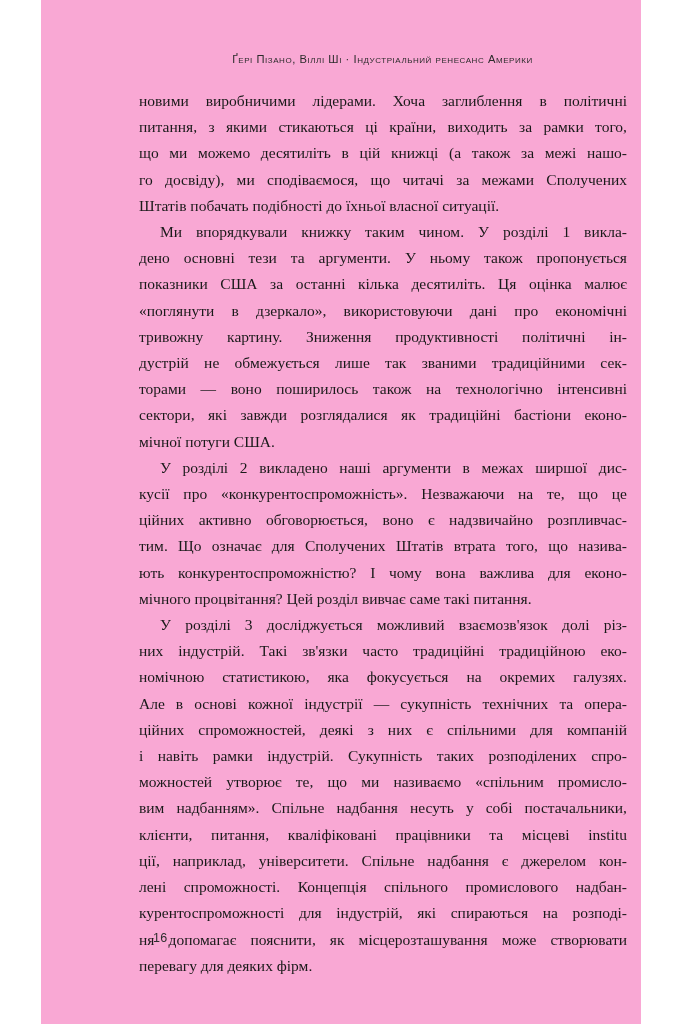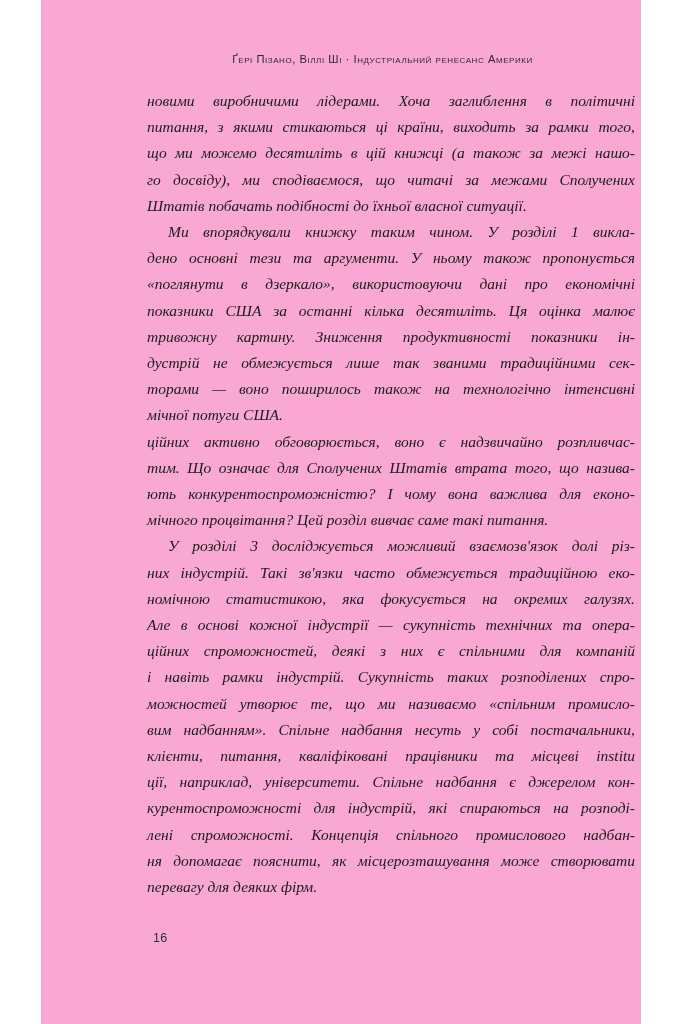"новими виробничими лідерами. Хоча" .para-block { font-style: italic -> none; margin: 0 0 0 8px -> 0 0 0 0 }
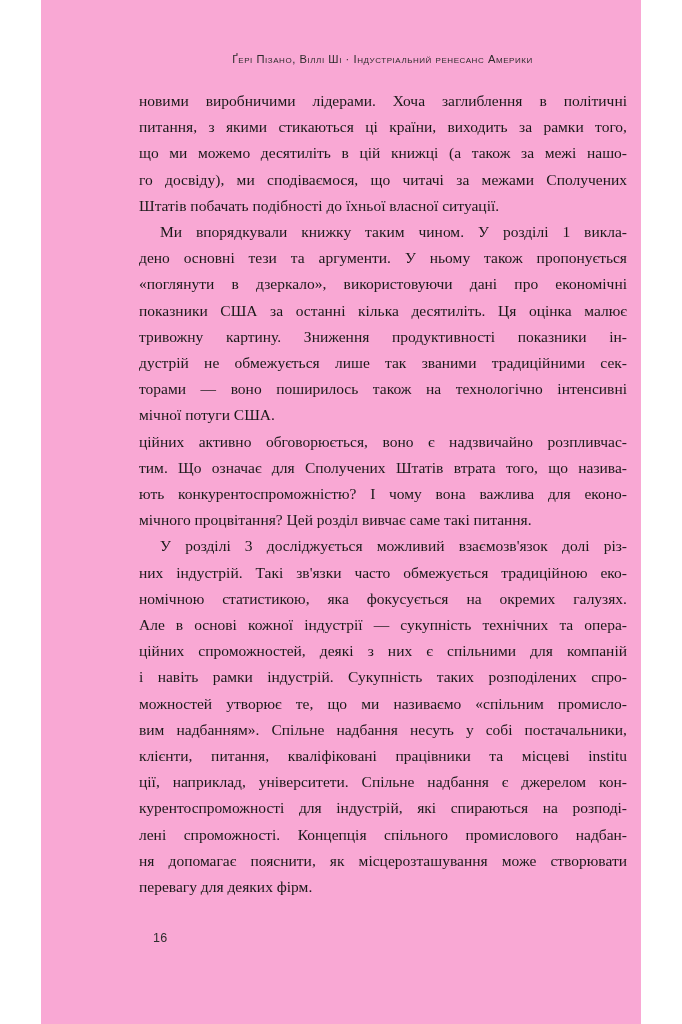"«поглянути в дзеркало», використовуючи" span.ln { order: before "показники США за останні кілька" -> after "показники США за останні кілька" }
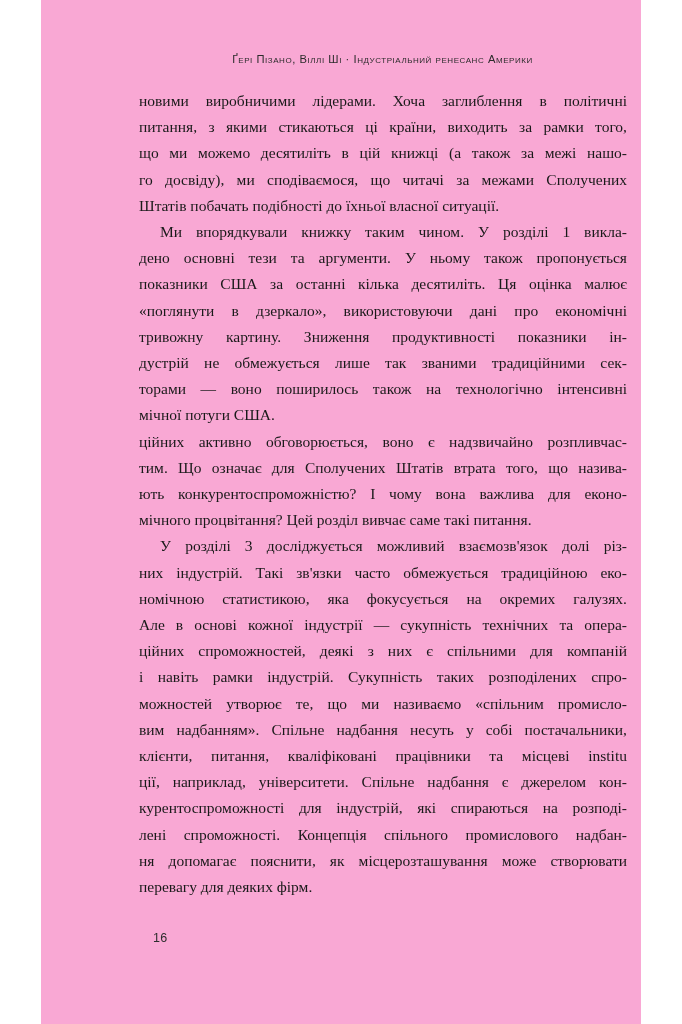"тривожну картину. Зниження" span.ln { text: показники -> політичні }
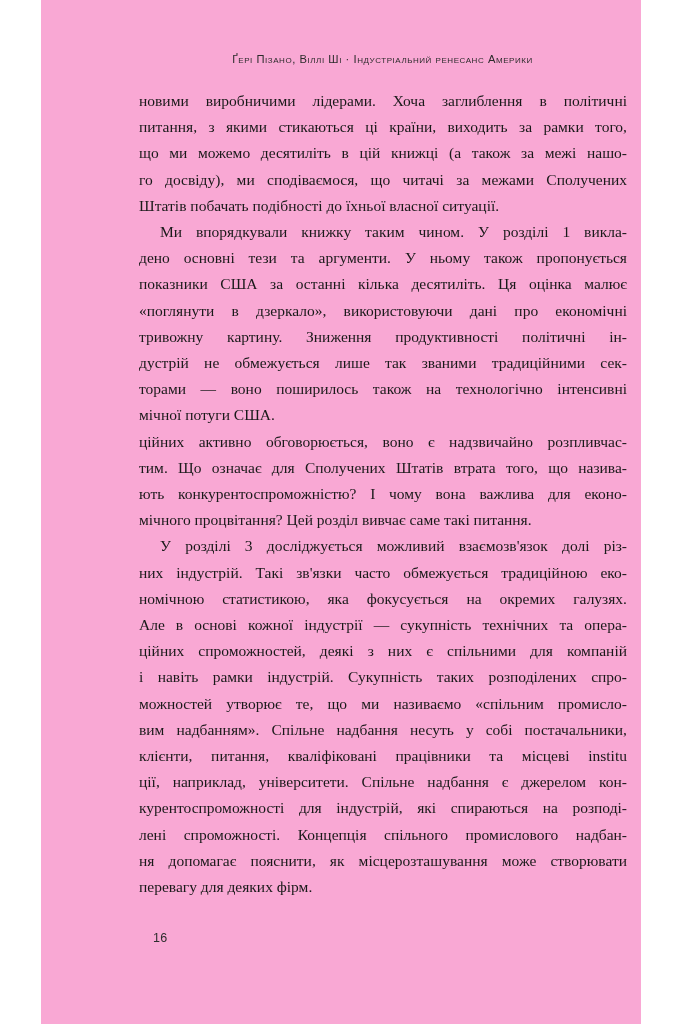"сектори, які завжди розглядалися як" span.ln { html: none -> <span>сектори, які завжди розглядалися як традиційні бастіони еконо-</span> }
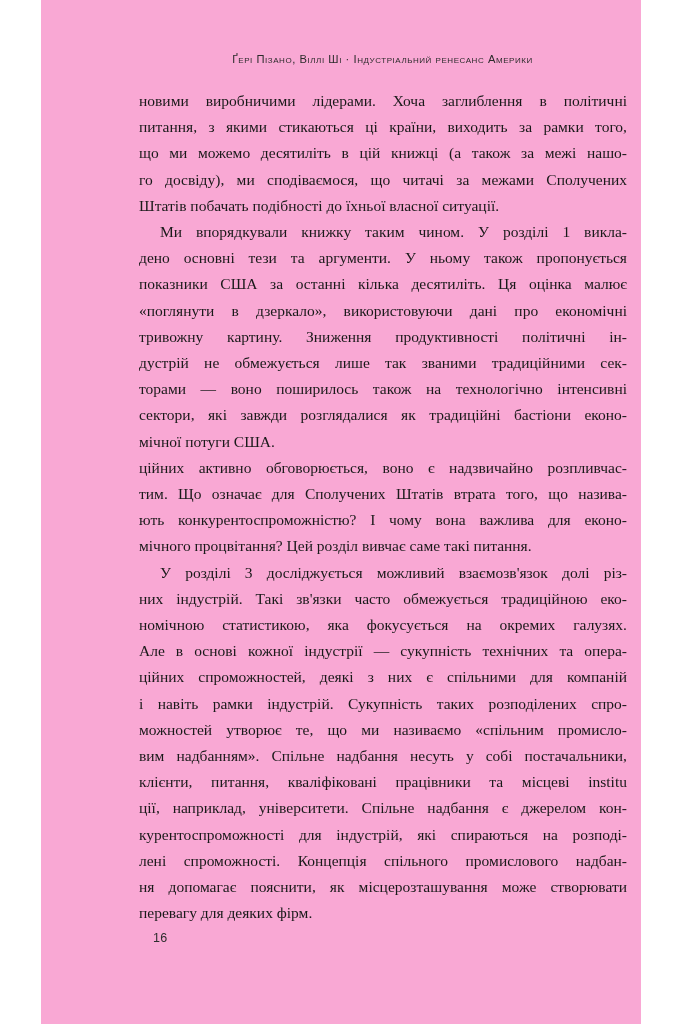"У розділі 2 викладено наші" span.ln { html: none -> <span>У розділі 2 викладено наші аргументи в межах ширшої дис-</span> }
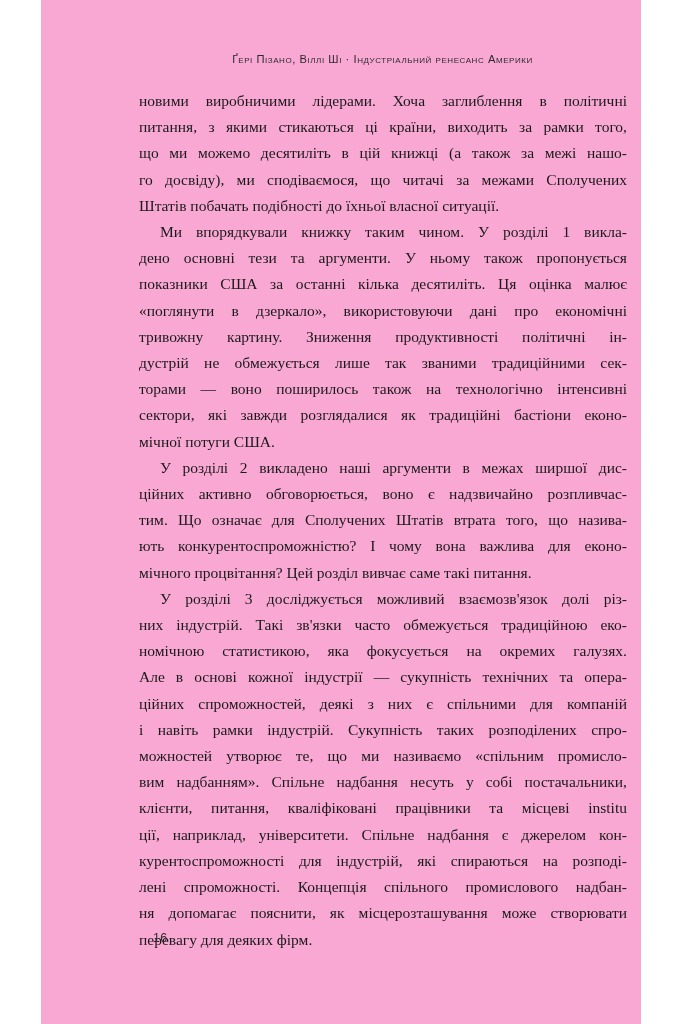"кусії про «конкурентоспроможність»." span.ln { html: none -> <span>кусії про «конкурентоспроможність». Незважаючи на те, що це</span> }
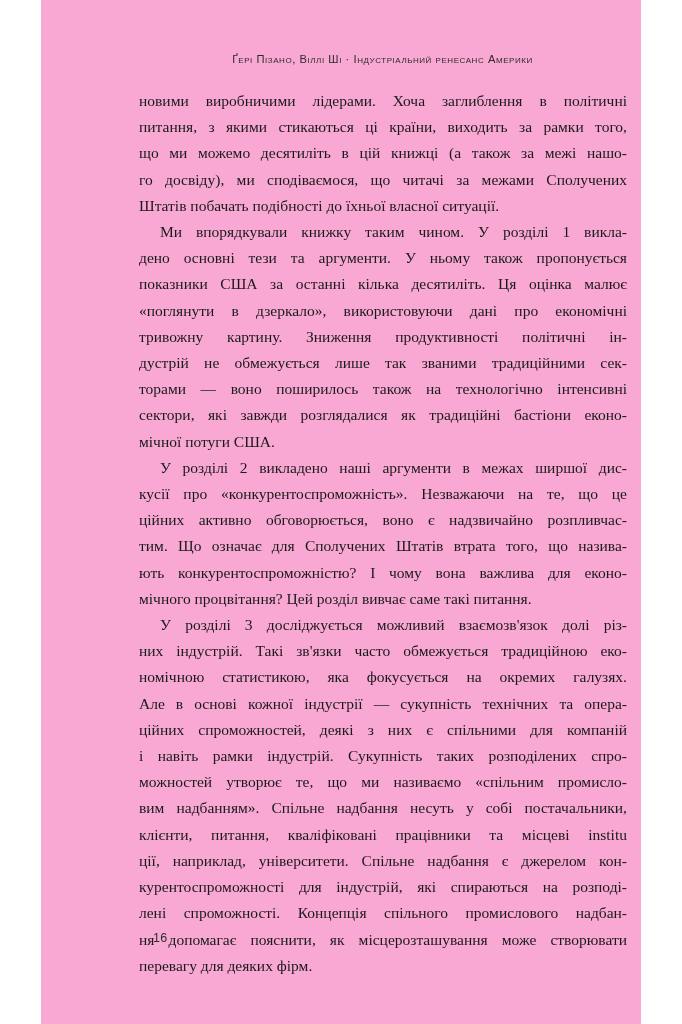"них індустрій. Такі зв'язки часто" span.ln { text: обмежується -> традиційні }
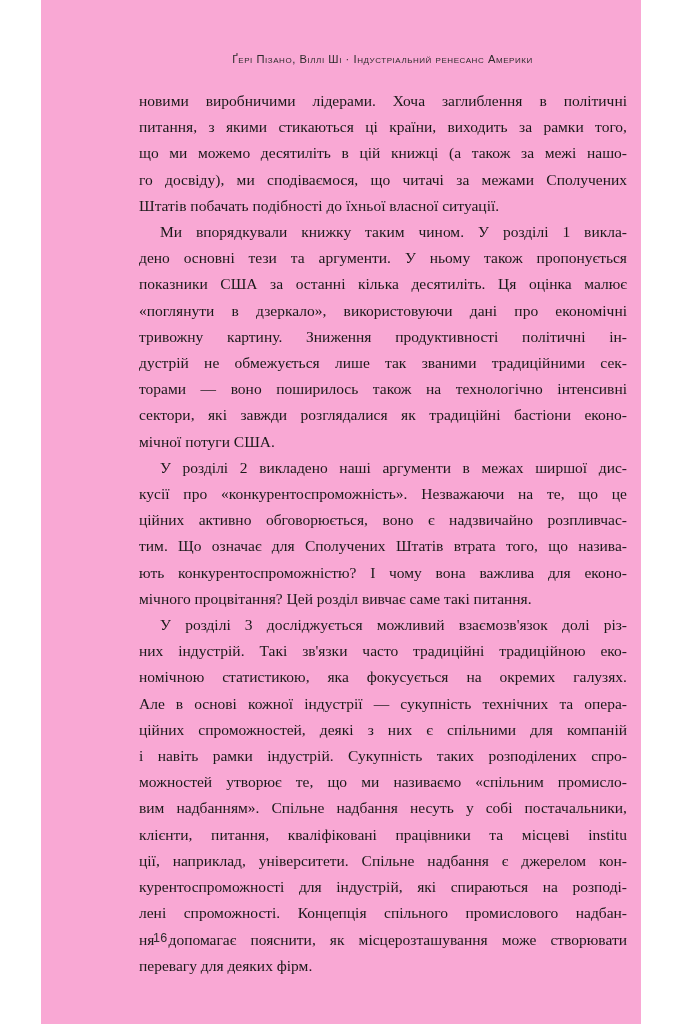"курентоспроможності для індустрій, які" span.ln { order: before "лені спроможності. Концепція спільного" -> after "лені спроможності. Концепція спільного" }
